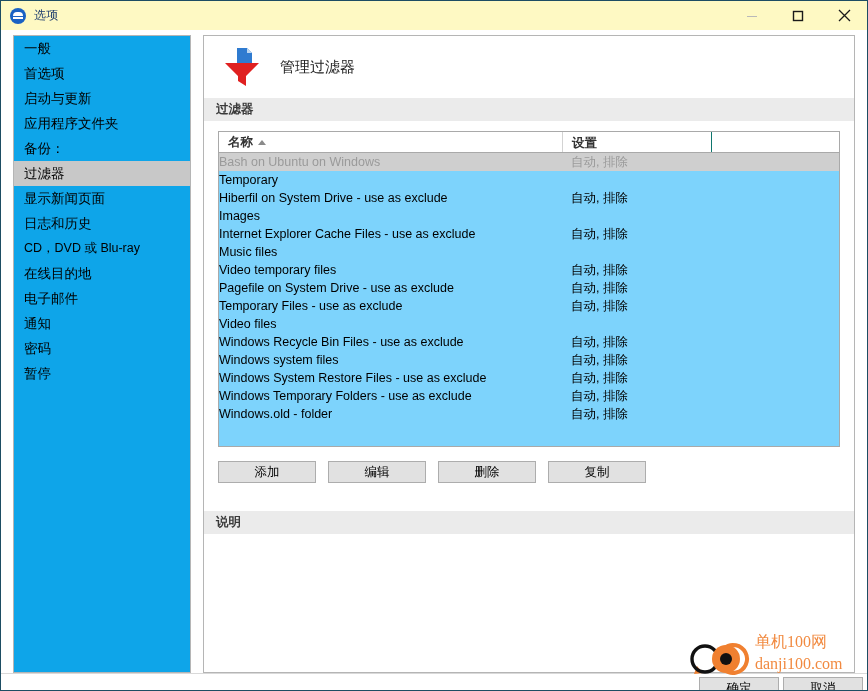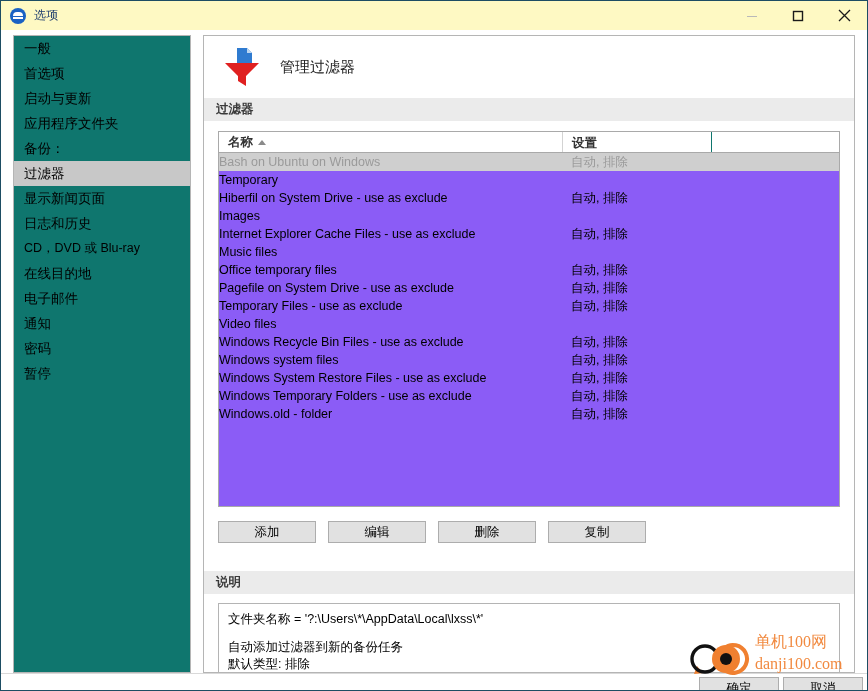"一般" #sidebar { background: #0f766e -> #0ea5e9 }
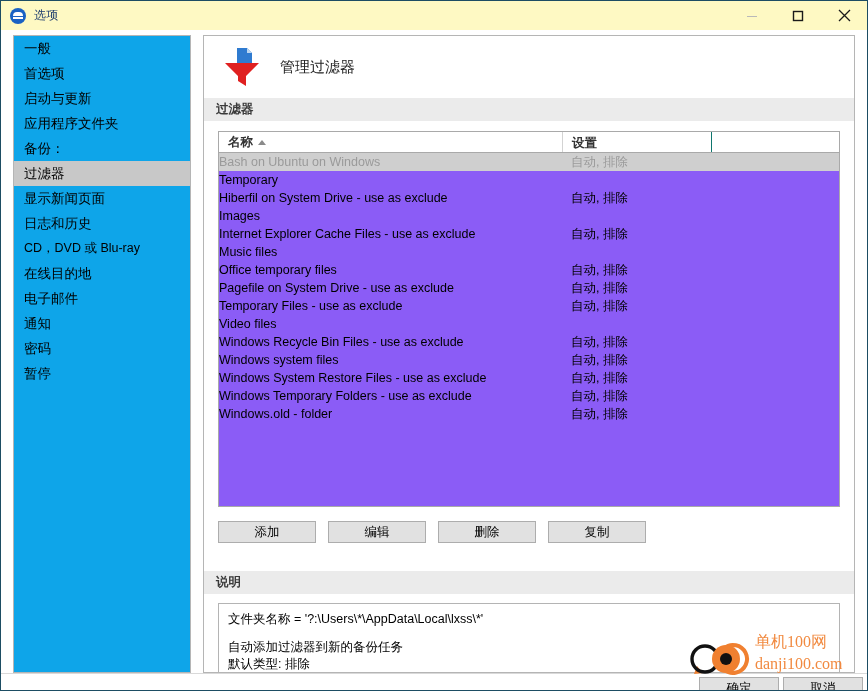"名称" #table-wrap { background: #8b5cf6 -> #7dd3fc; height: 376px -> 316px }
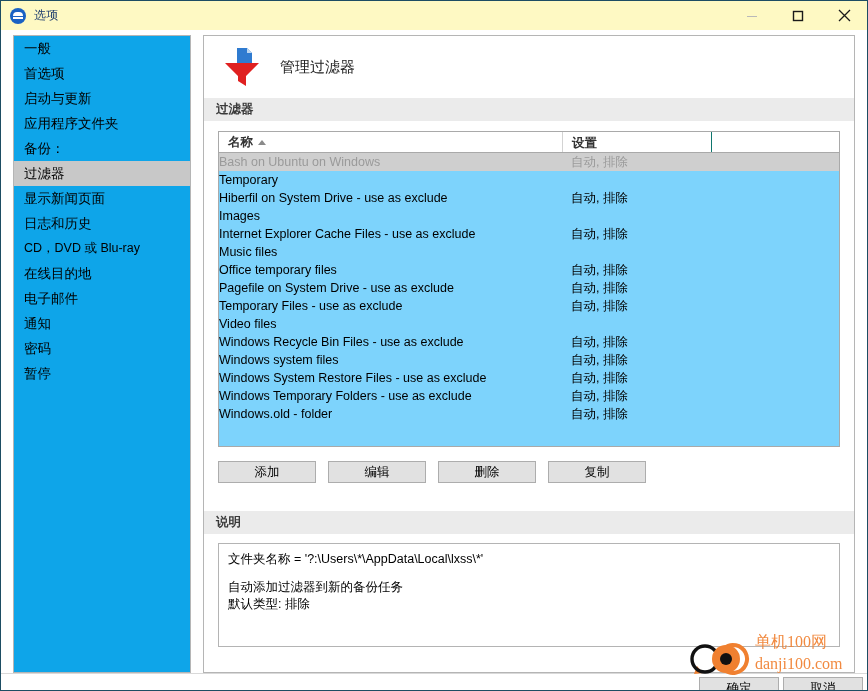"Office temporary files" span.cell-name { text: Office -> Video }
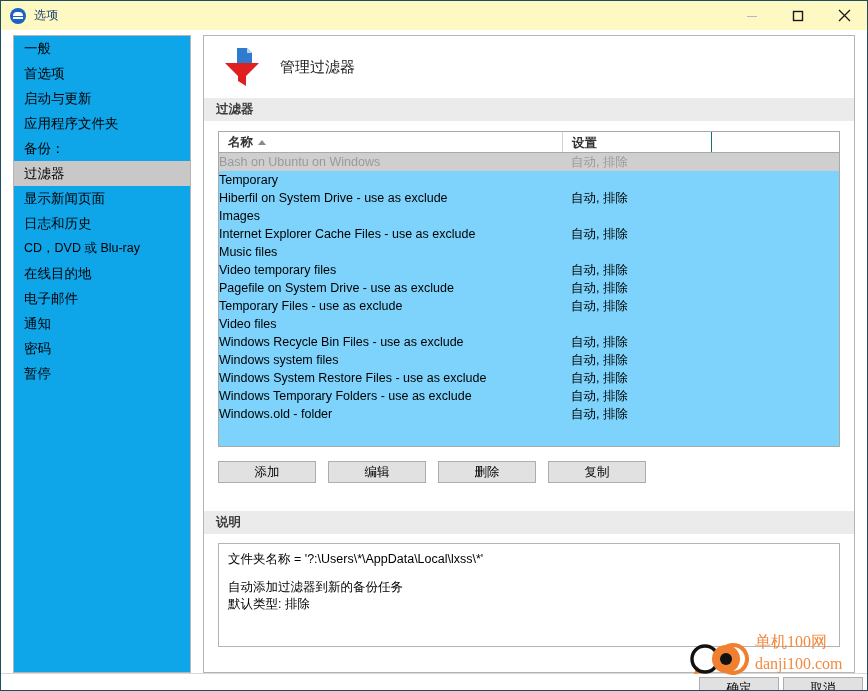"文件夹名称 =" div { html: <div> <div>文件夹名称 = '?:\Users\*\AppData\Local\lxss\*'</div> <div></div> <div>自动添加过滤器到新的备份任务</div> <div>默认类型: 排除</div> </div> -> none }
